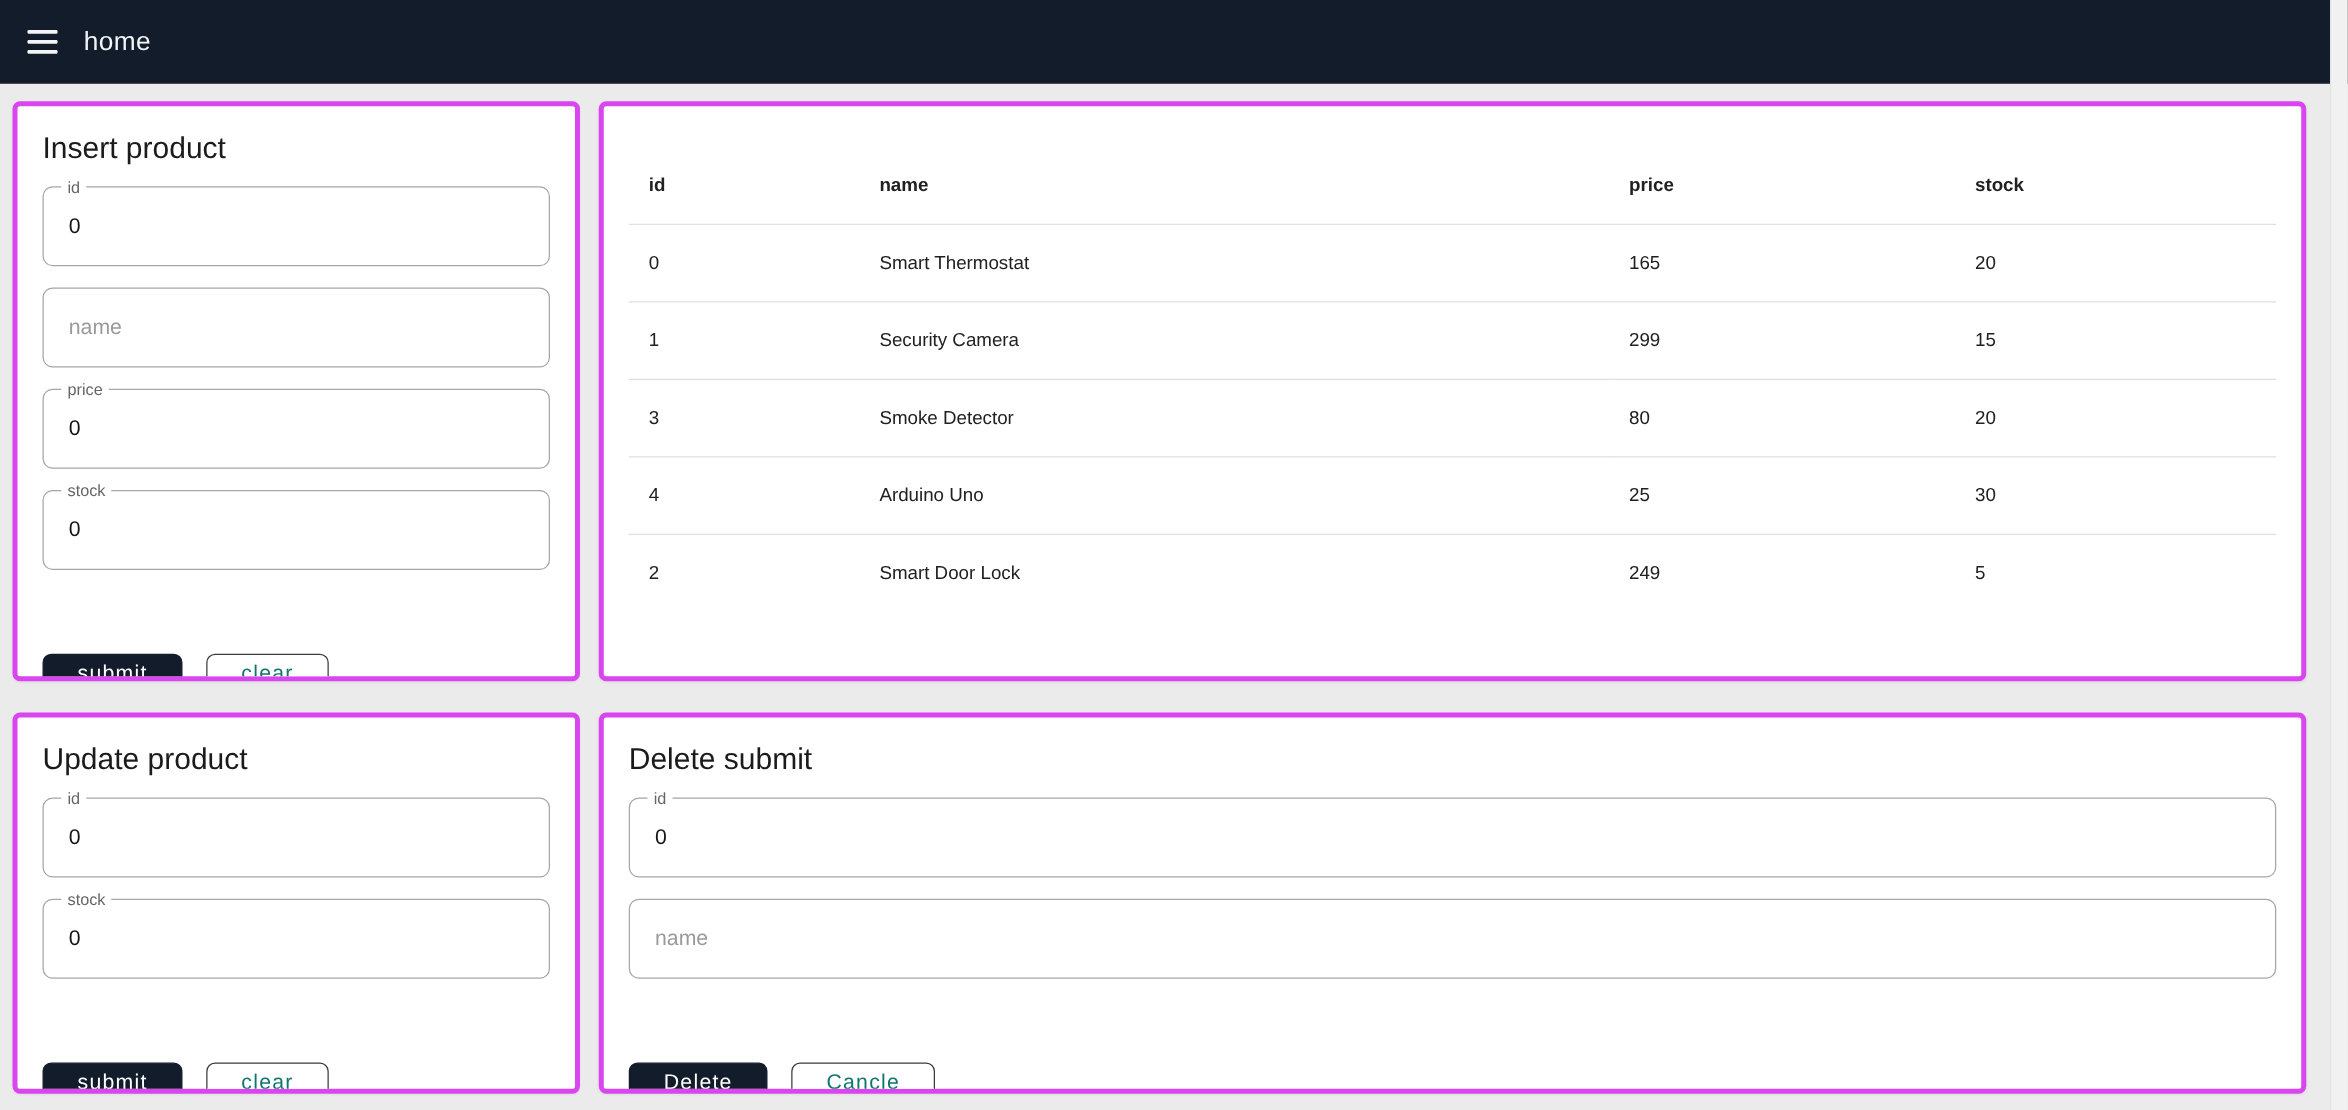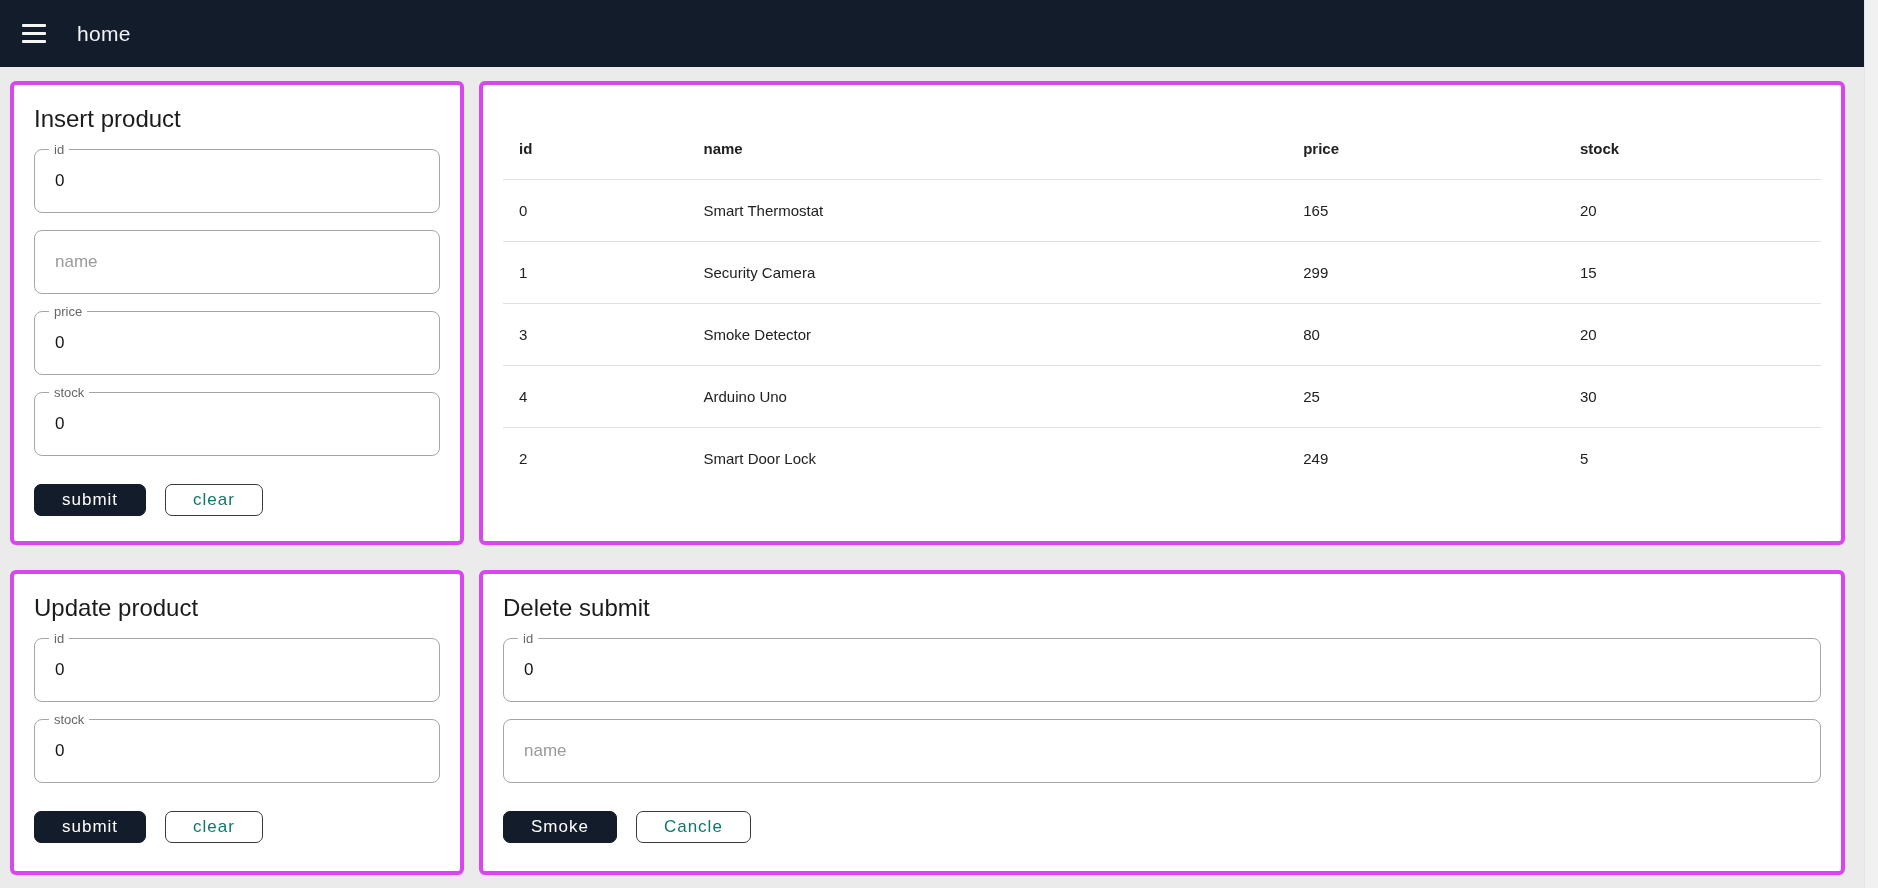"home" .app-title { margin-left: 31px -> 21px }
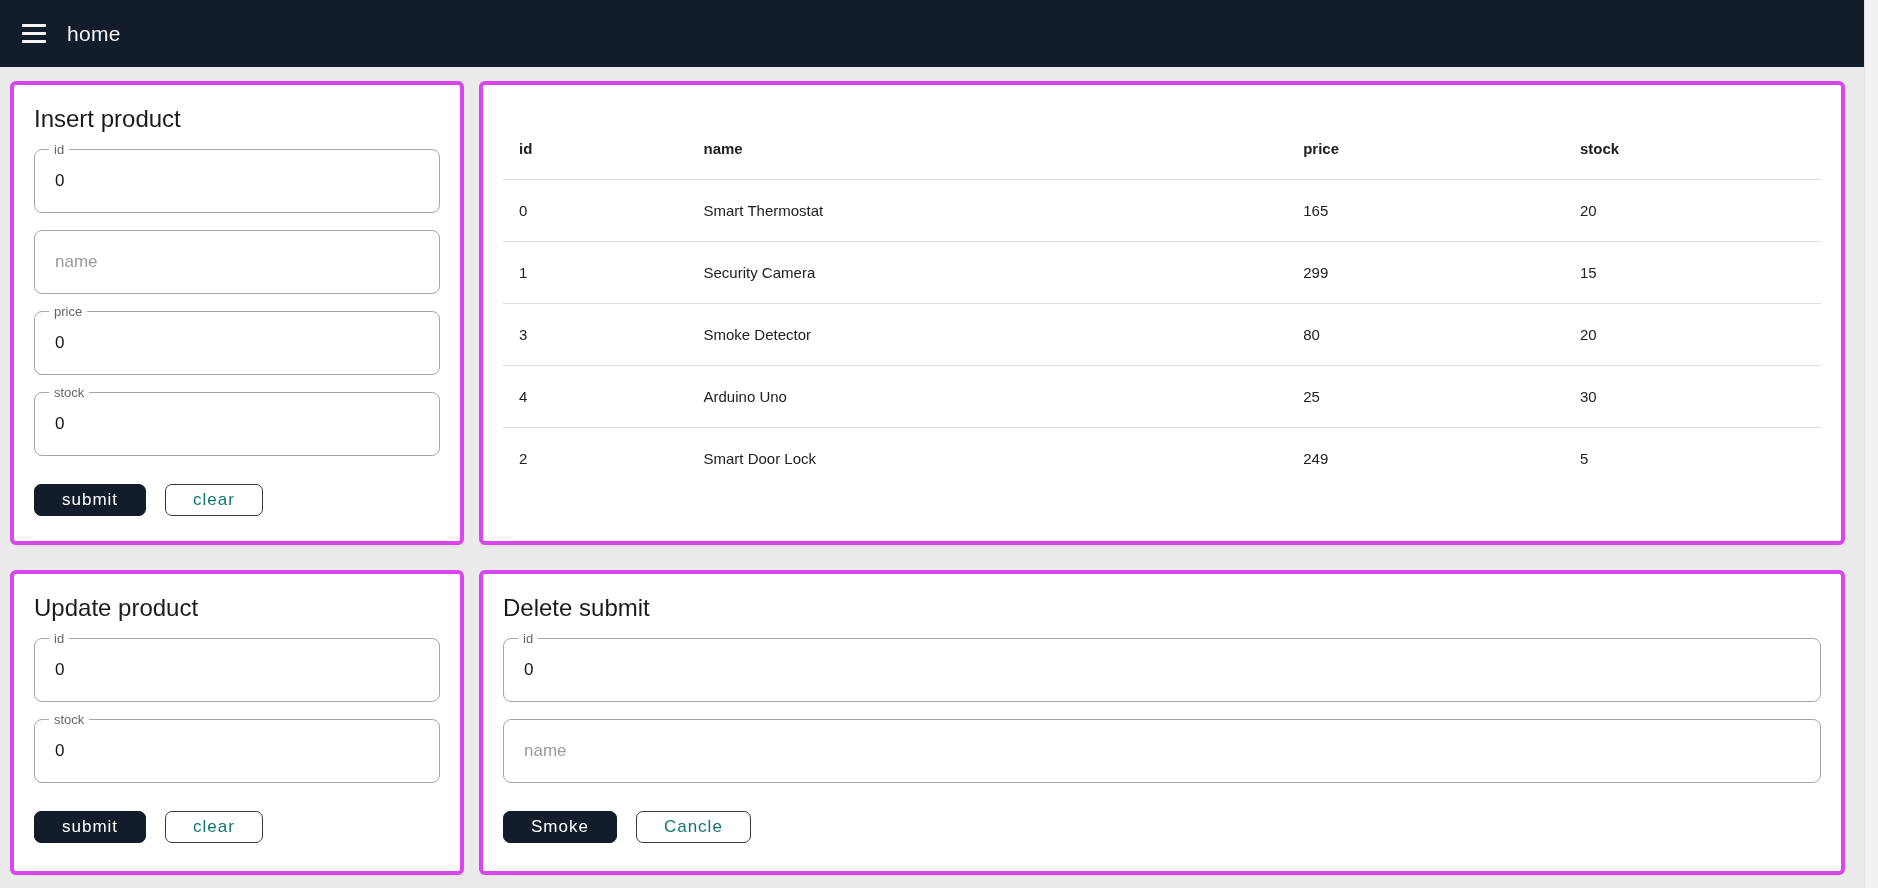"submit" .btn { margin-top: none -> 39px }
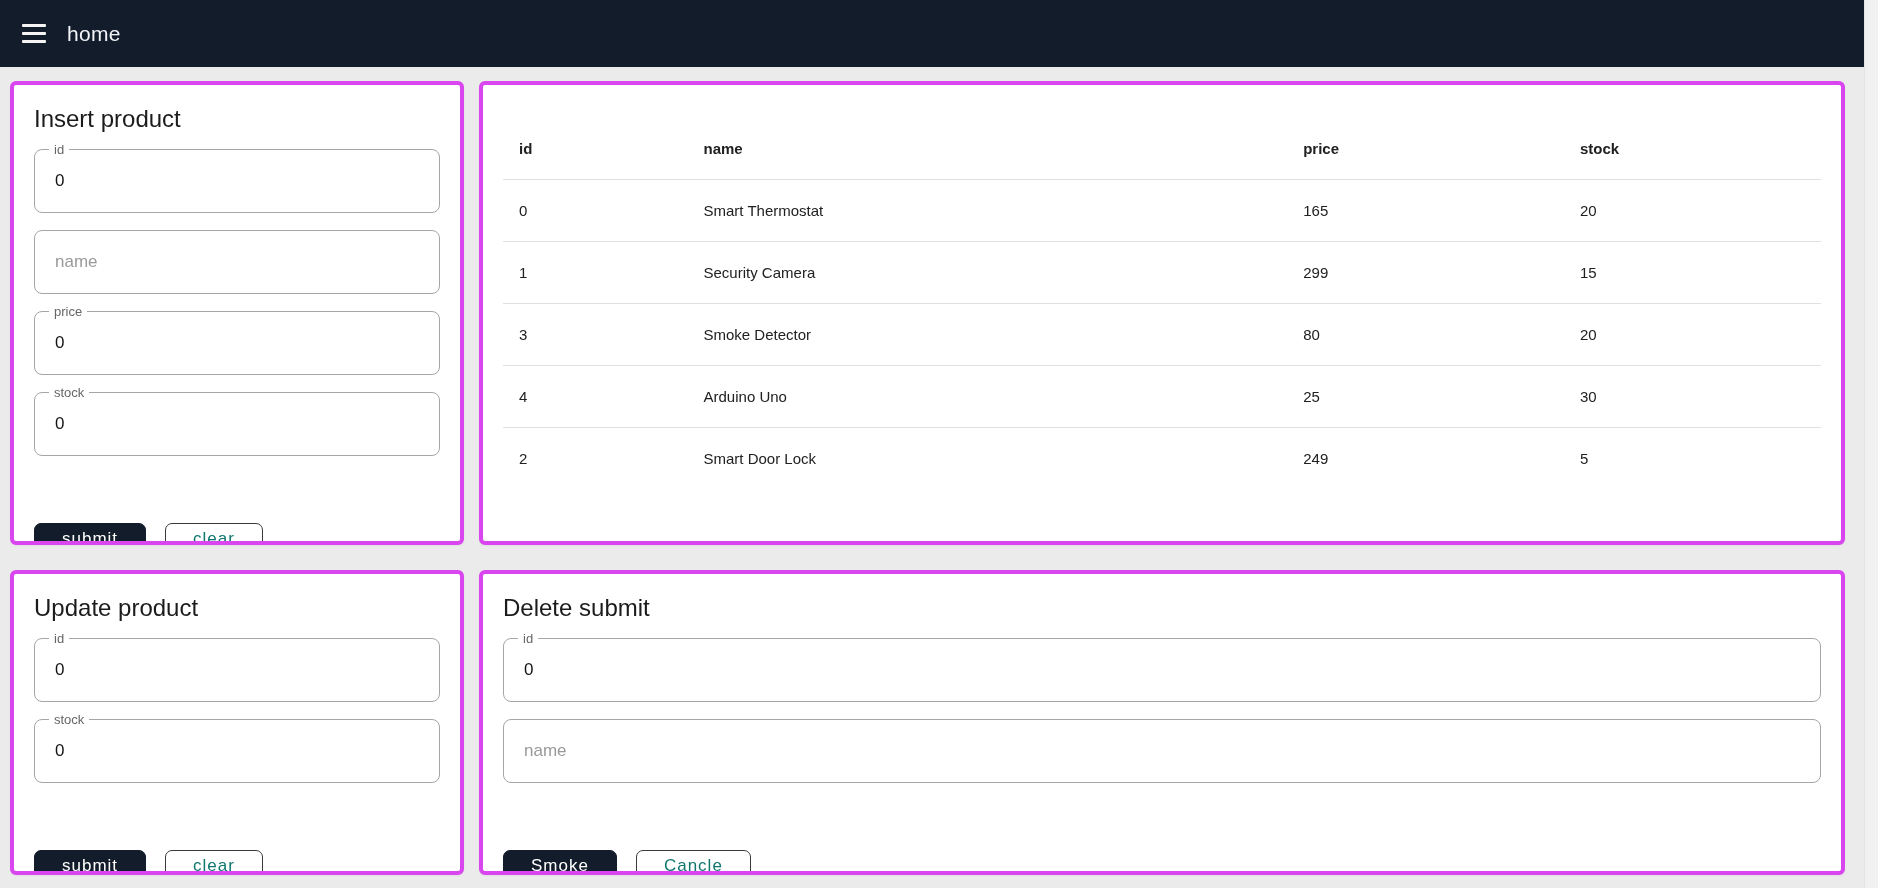"Smoke" button.btn { text: Smoke -> Delete }
